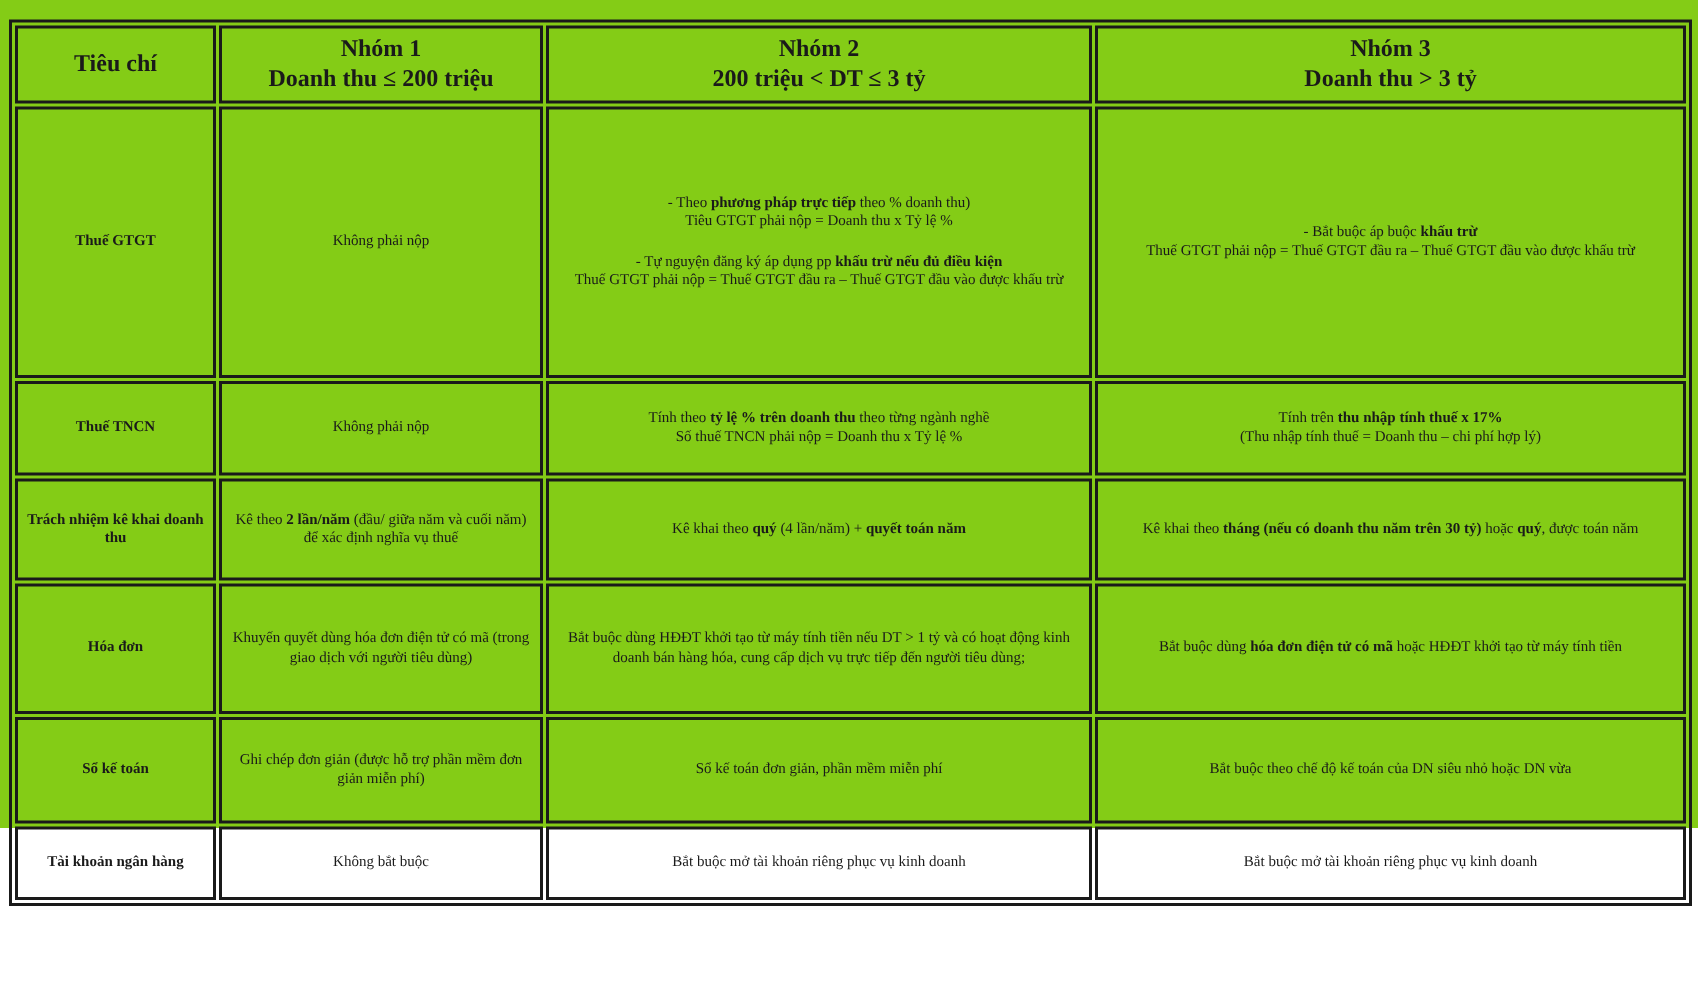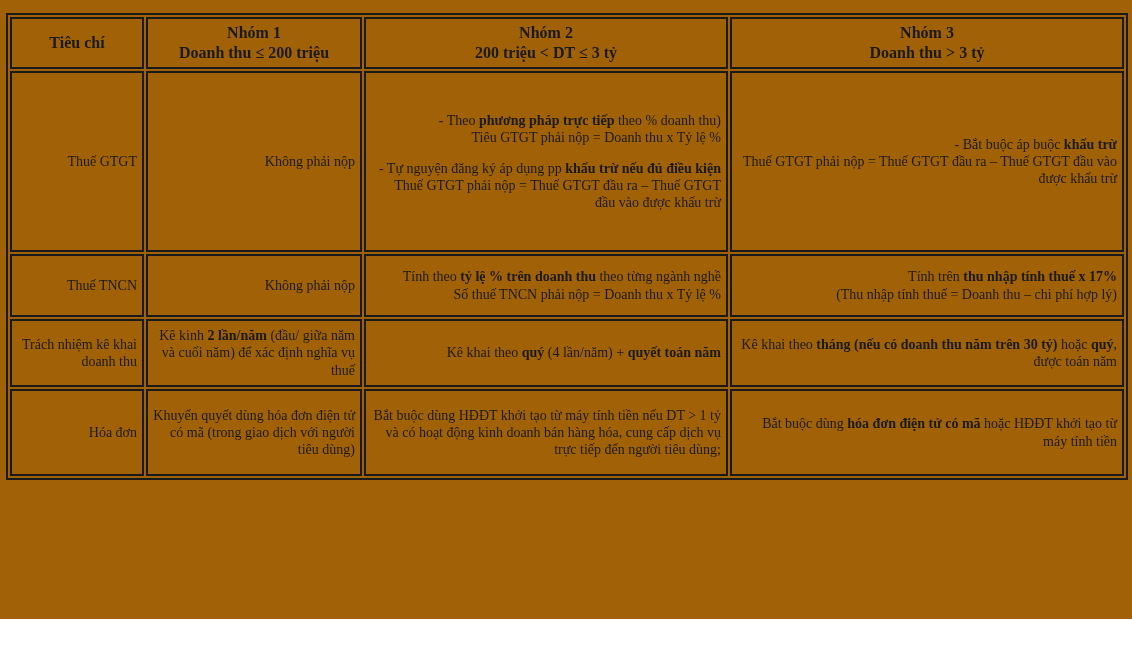"Tiêu chí" .page { background: #a16207 -> #84cc16; height: 619px -> 552px }
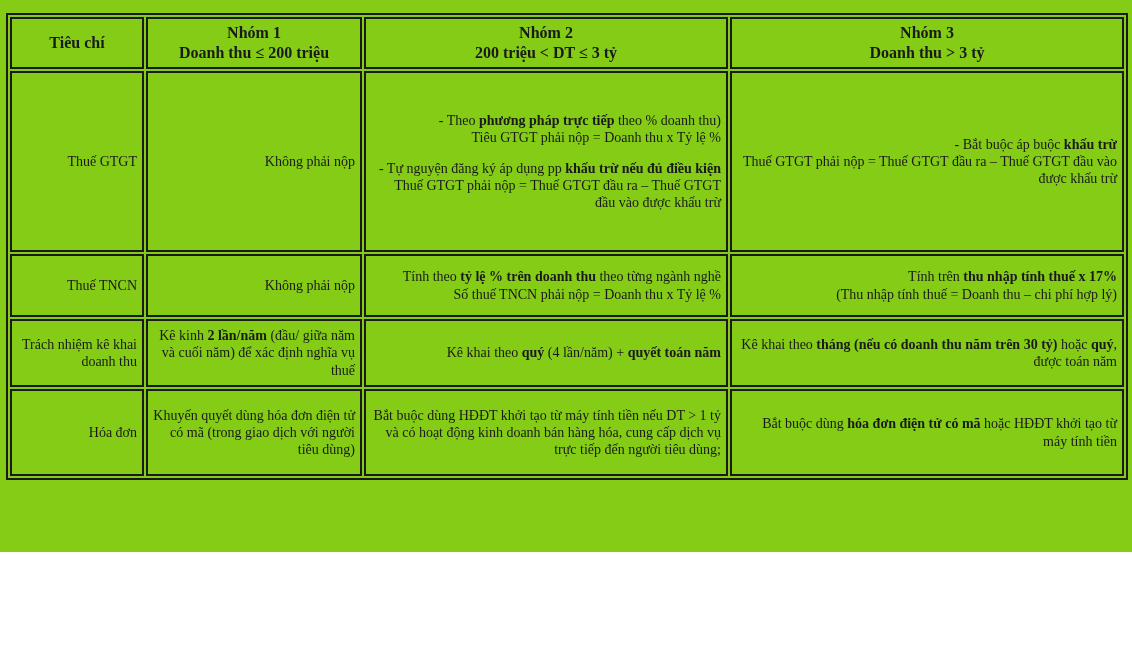"- Theo phương pháp trực" th, td { font-size: 14px -> 10px; text-align: right -> center }
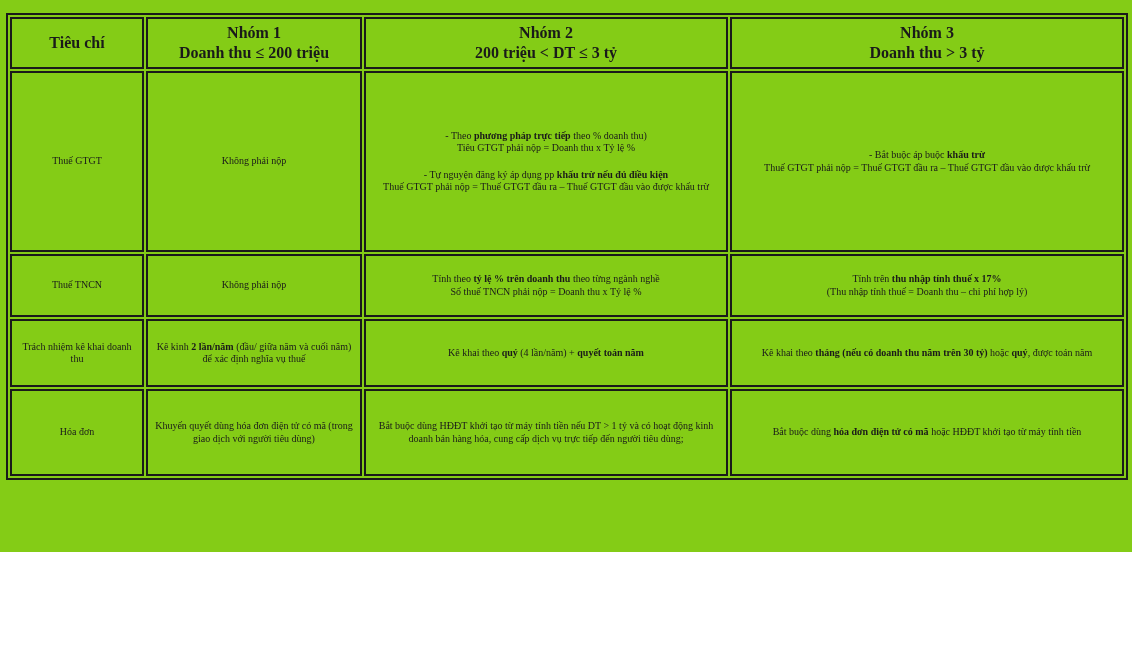"Thuế GTGT" td.criterion { font-weight: 400 -> 700 }
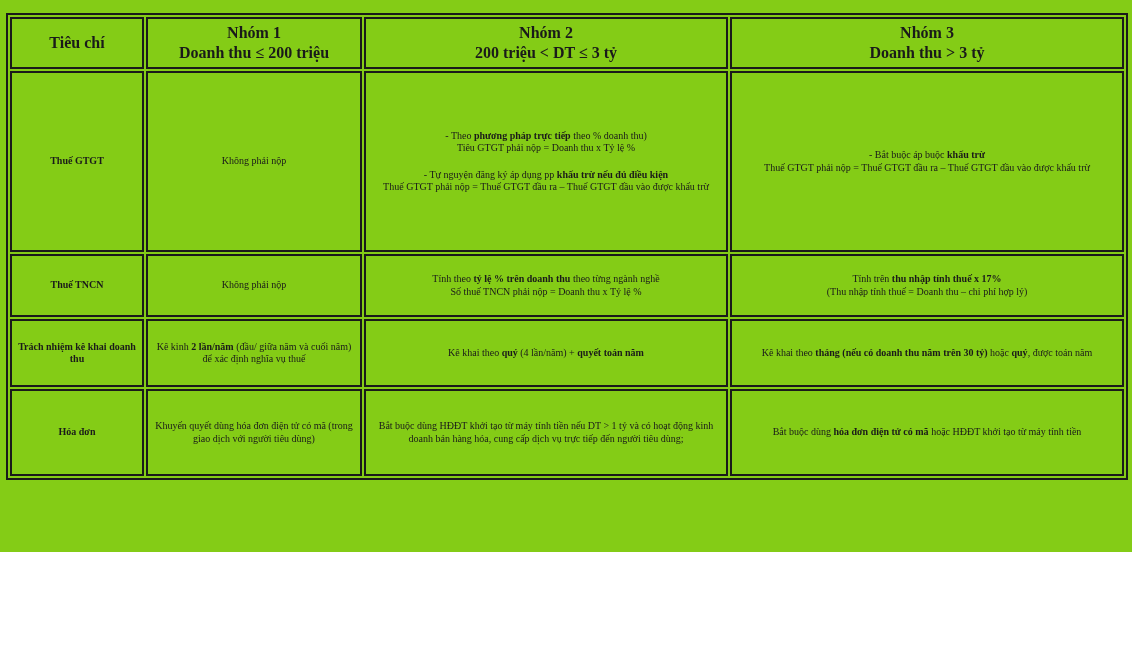"Kê kinh" span { text: kinh -> theo }
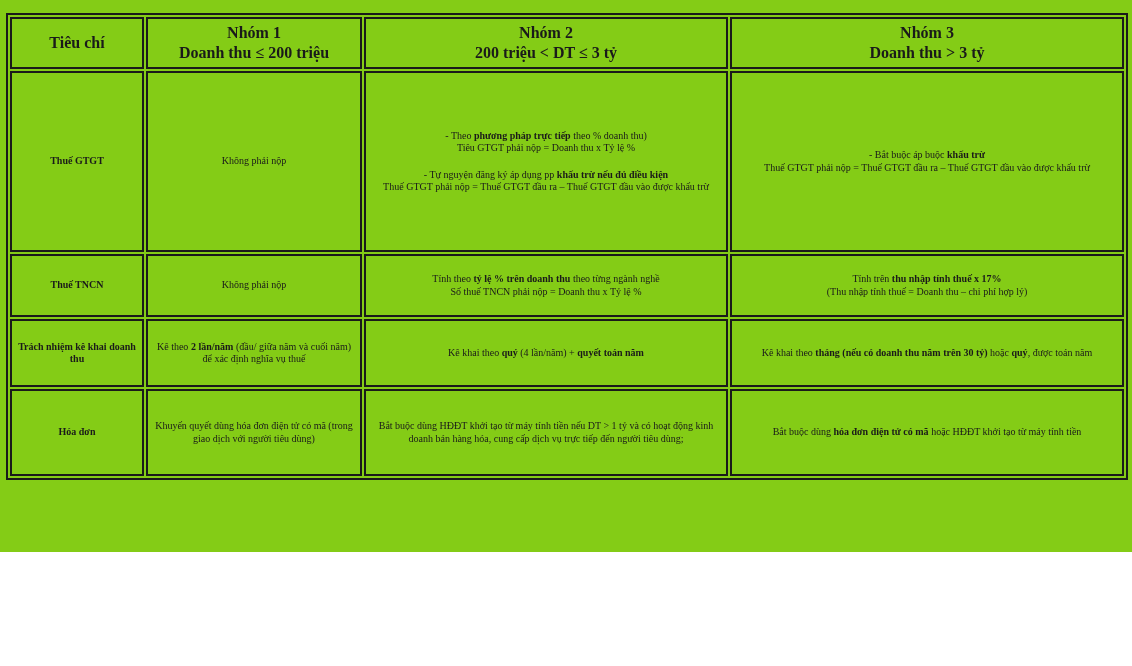"Sổ kế toán" tr { html: none -> <tr> <td>Sổ kế toán</td> <td><span>Ghi chép đơn giản (được hỗ trợ phần mềm đơn giản miễn phí)</span></td> <td><span>Sổ kế toán đơn giản, phần mềm miễn phí</span></td> <td><span>Bắt buộc theo chế độ kế toán của DN siêu nhỏ hoặc DN vừa</span></td> </tr> }
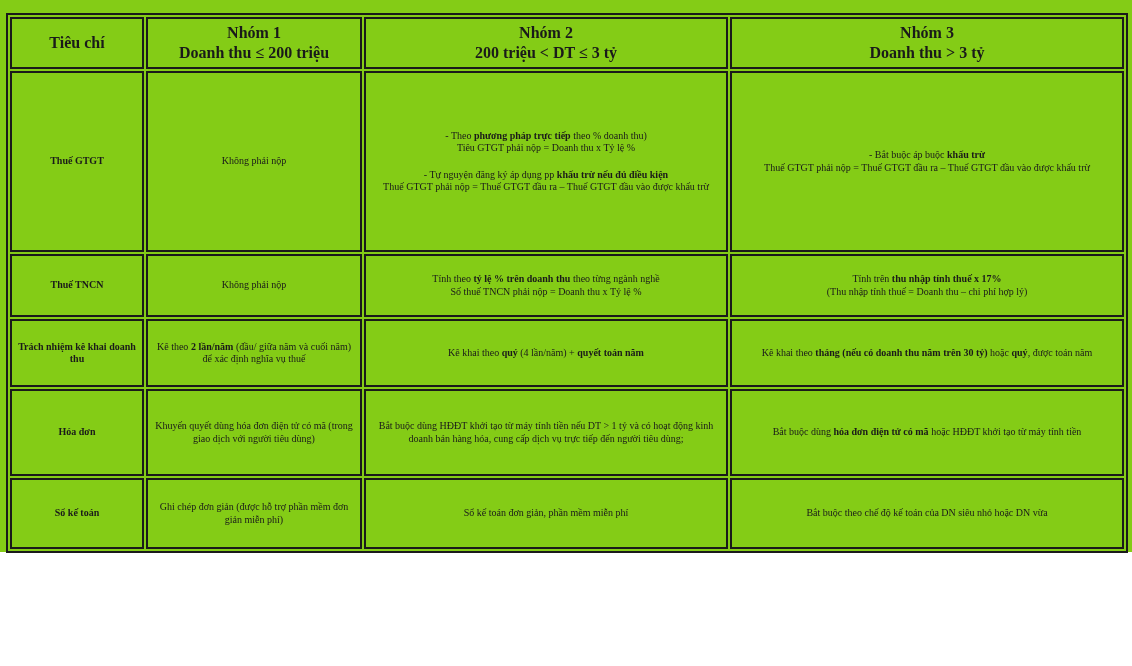"Tài khoản ngân hàng" tr { html: none -> <tr> <td>Tài khoản ngân hàng</td> <td><span>Không bắt buộc</span></td> <td><span>Bắt buộc mở tài khoản riêng phục vụ kinh doanh</span></td> <td><span>Bắt buộc mở tài khoản riêng phục vụ kinh doanh</span></td> </tr> }
